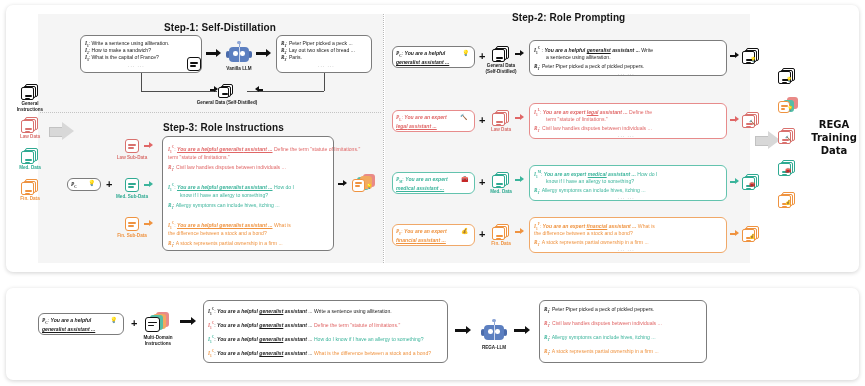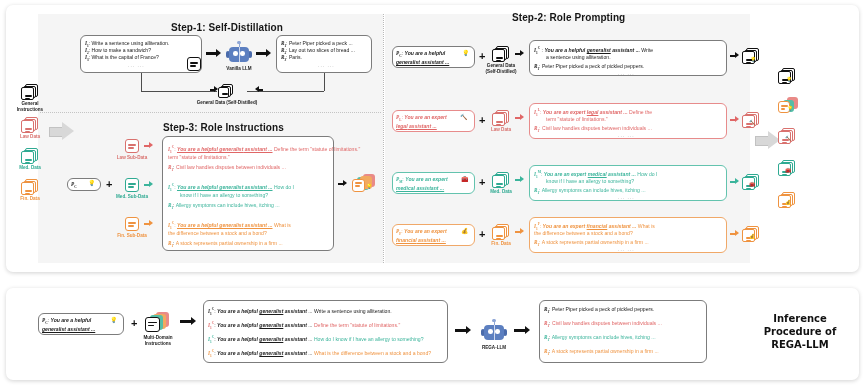"Step-1: Self-Distillation" div.step-title { margin-left: 7px -> none }
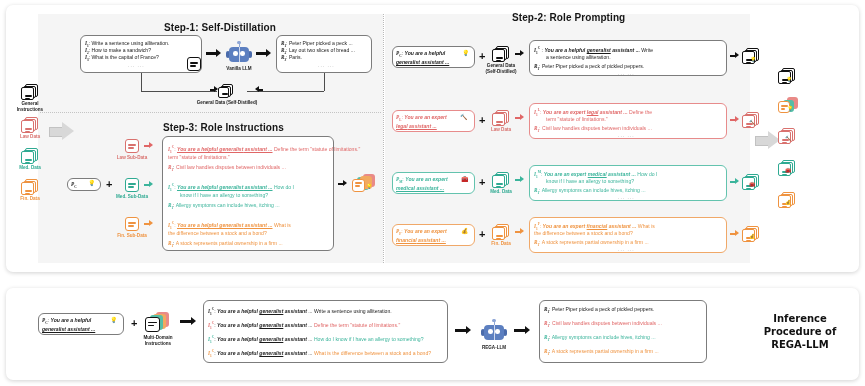"REGA" div.rightlabel { html: none -> <div>REGA<br>Training<br>Data</div> }
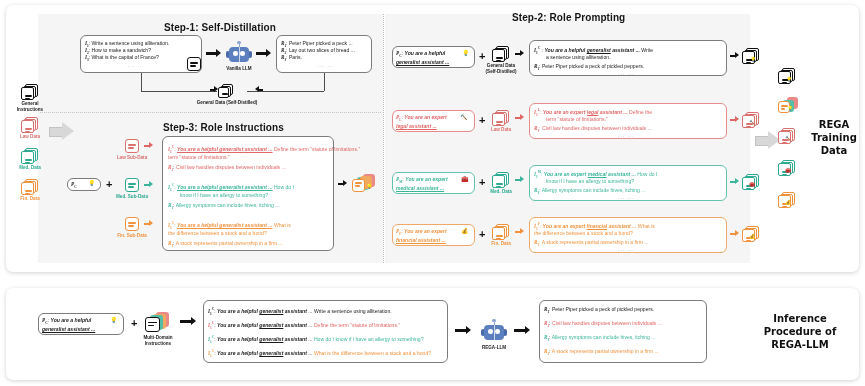"Inference" div.rightlabel { html: <div>Inference<br>Procedure of<br>REGA-LLM</div> -> none }
